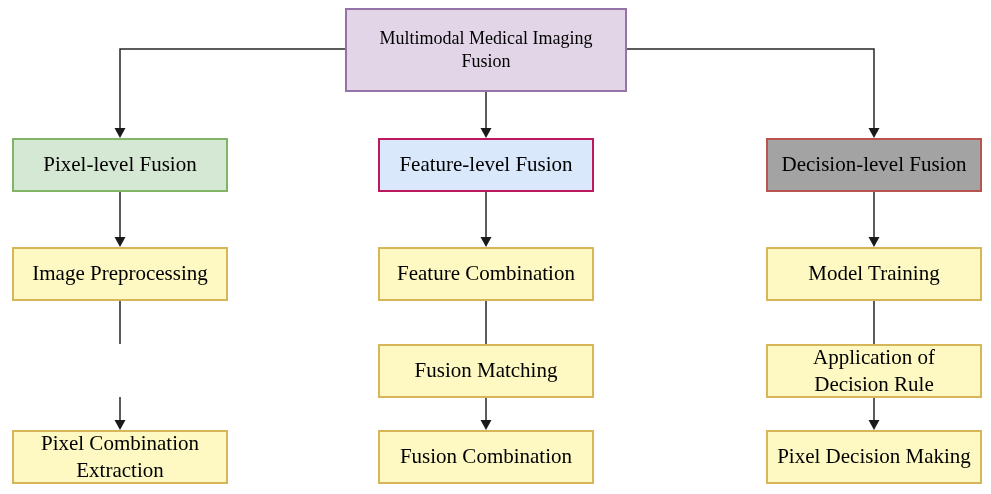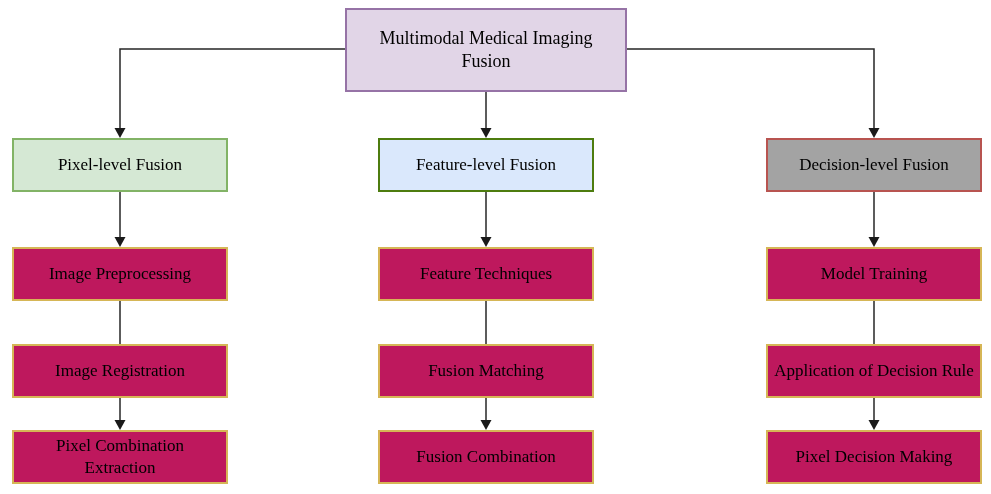"Pixel-level Fusion" .node { font-size: 17px -> 21px }
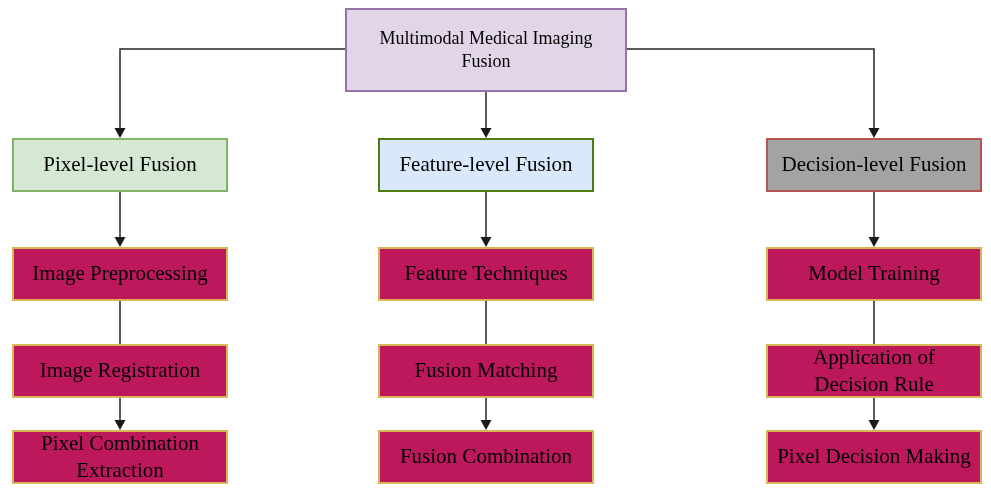"Feature-level Fusion" .hdr-blue { border: 2px solid #4d7c0f -> 2px solid #be185d }
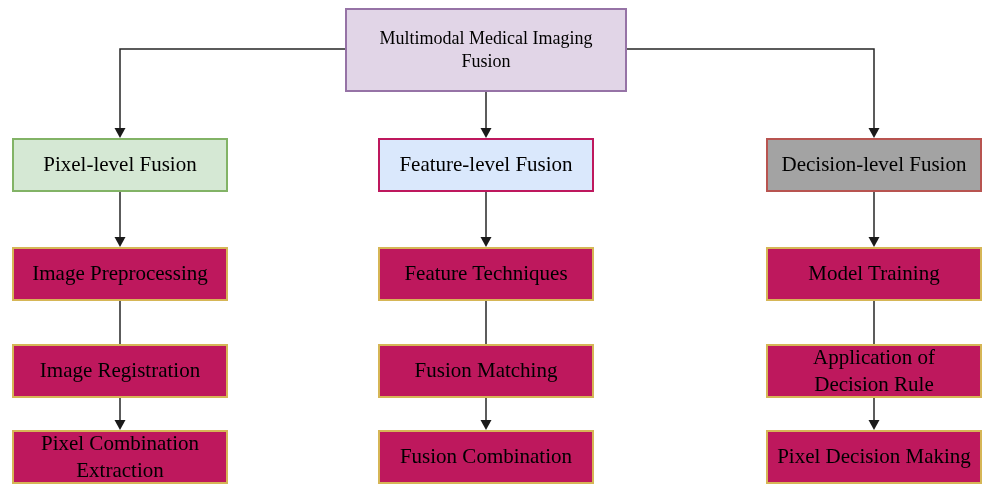"Image Preprocessing" .step { background: #be185d -> #fef9c3 }
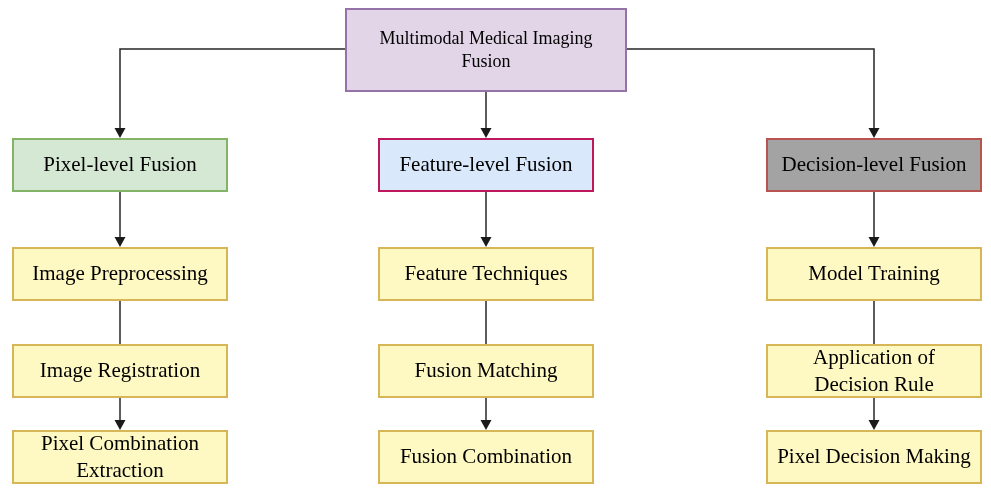"Feature Techniques" span { text: Techniques -> Combination }
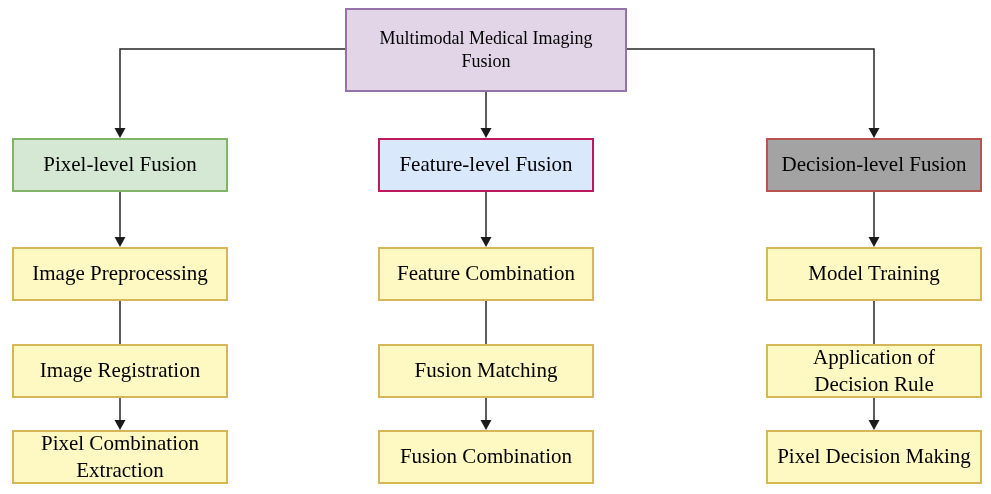"Image Registration" div.node { html: <div> <span>Image Registration</span> </div> -> none }
